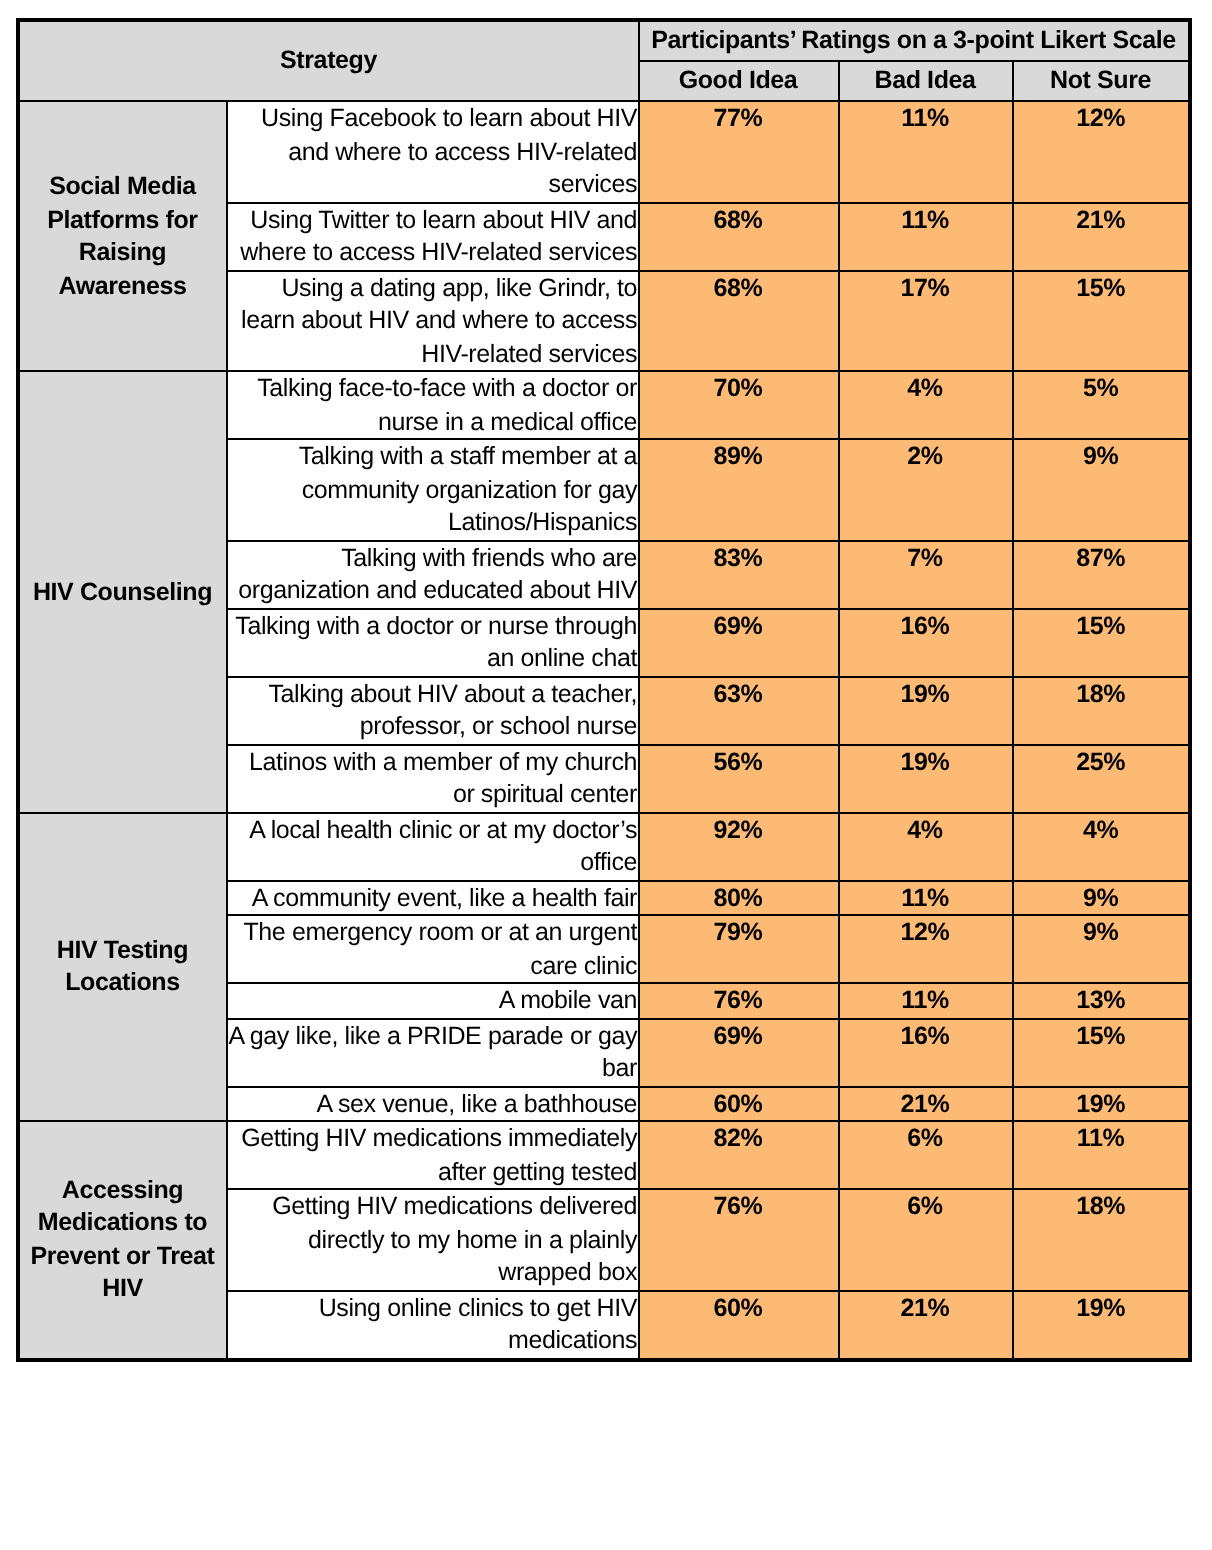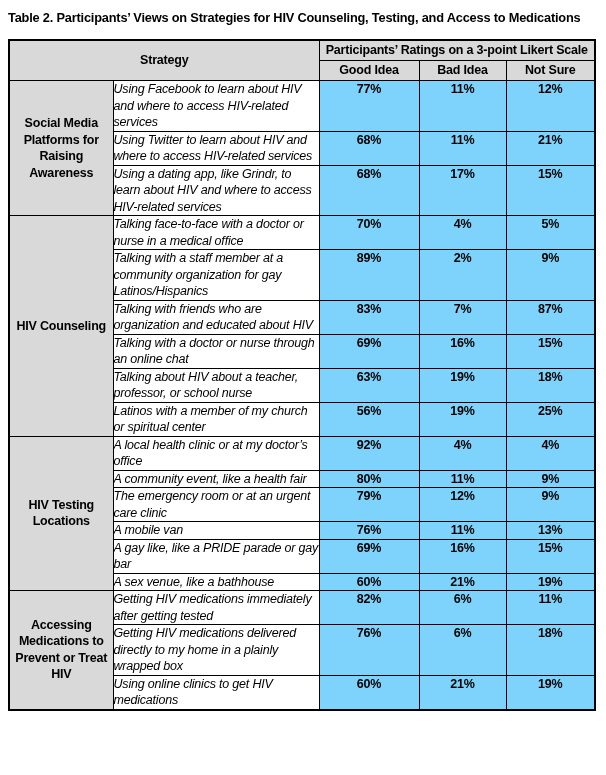"Table 2. Participants’ Views on" div.doc-title { html: <div>Table 2. Participants’ Views on Strategies for HIV Counseling, Testing, and Access to Medications</div> -> none }
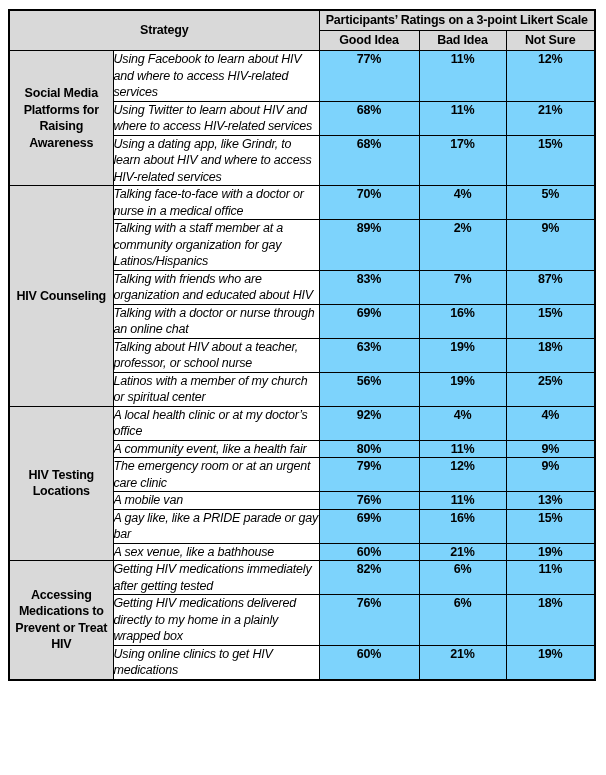"Using Facebook to learn about" td.strategy { font-style: italic -> none; text-align: left -> right }
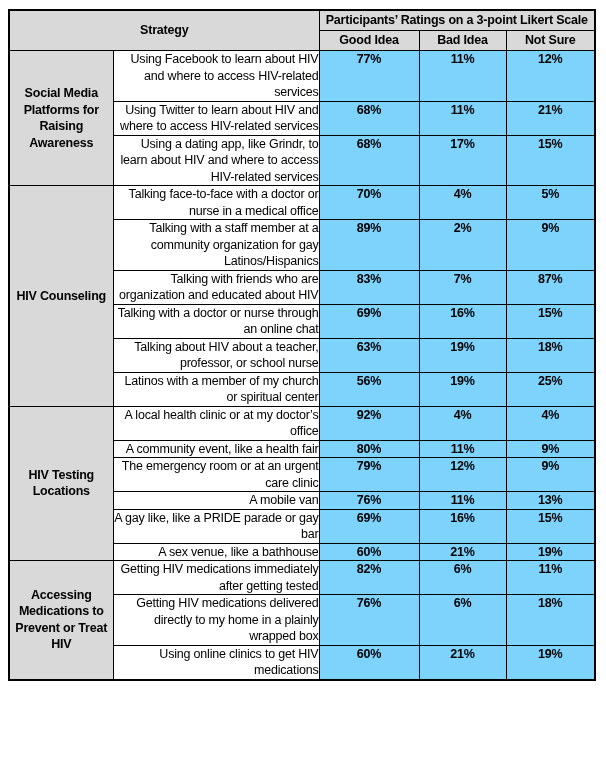"77%" td.pct { background: #7dd3fc -> #fdba74 }
